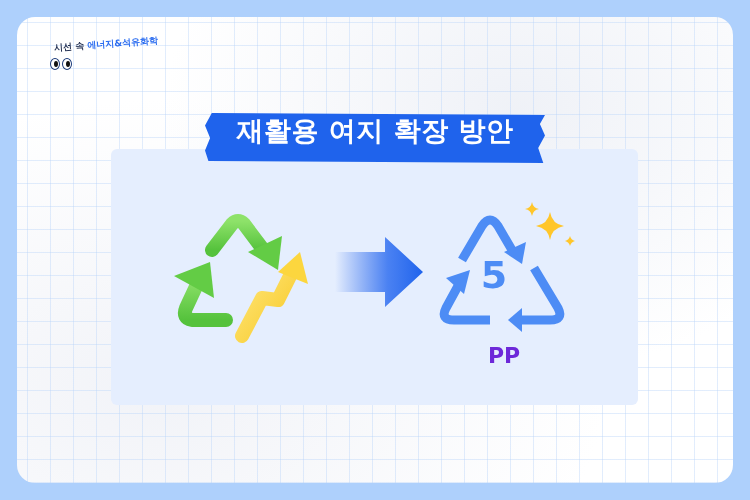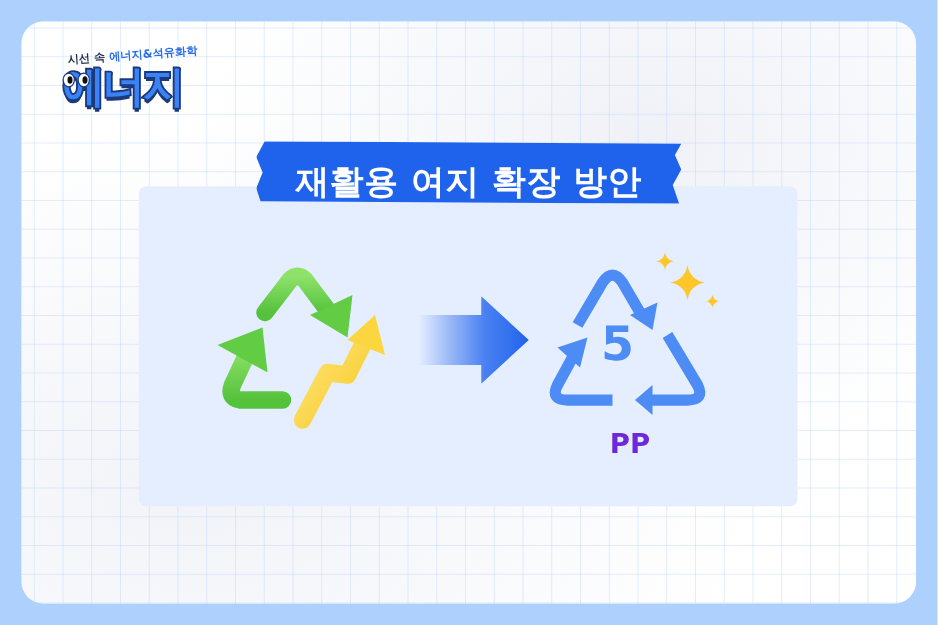"에너지" div.logo-big { html: <div>에너지</div> -> none }
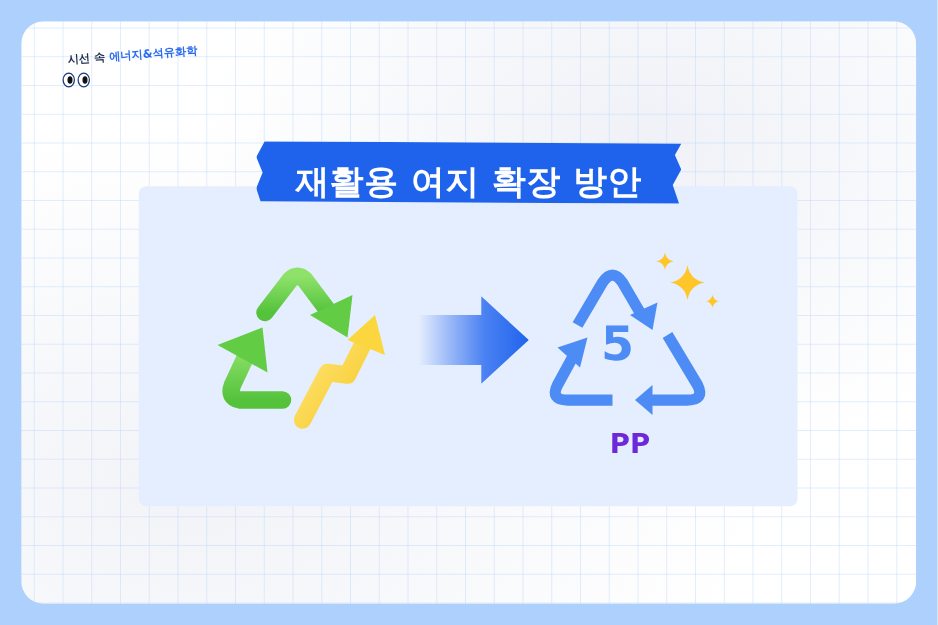"재활용 여지 확장 방안" .banner { align-items: flex-end -> flex-start }
